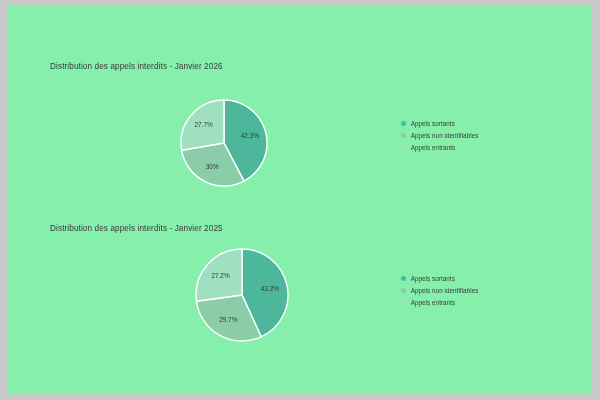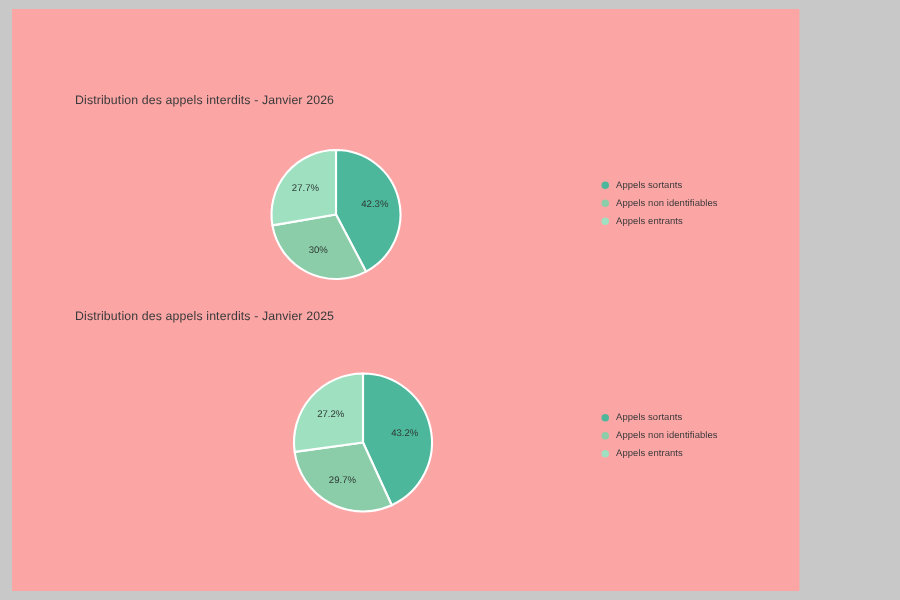"Distribution des appels interdits -" #page { background: #fca5a5 -> #86efac; width: 525px -> 584px }
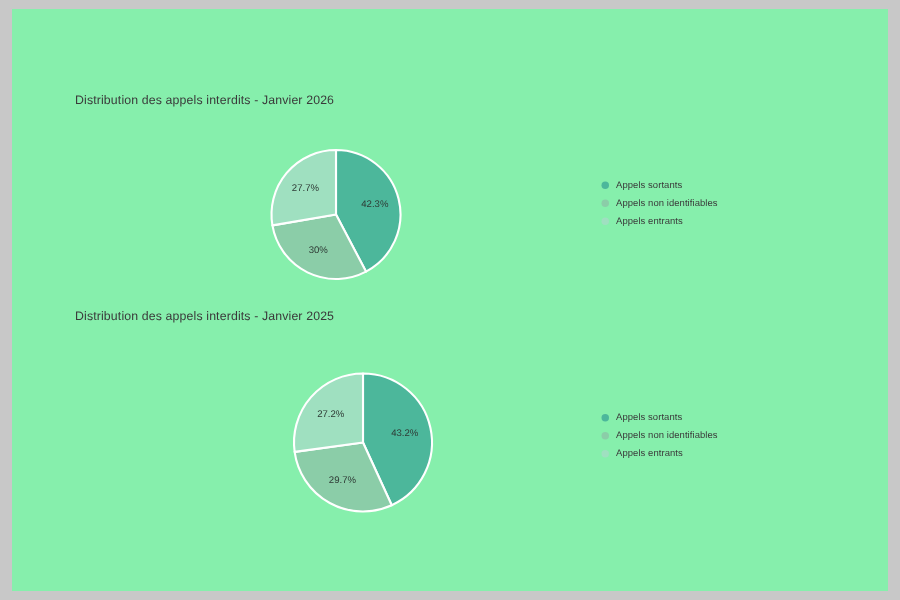"Distribution des appels interdits - Janvier 2025" div.chart-title { top: 200px -> 218px }
